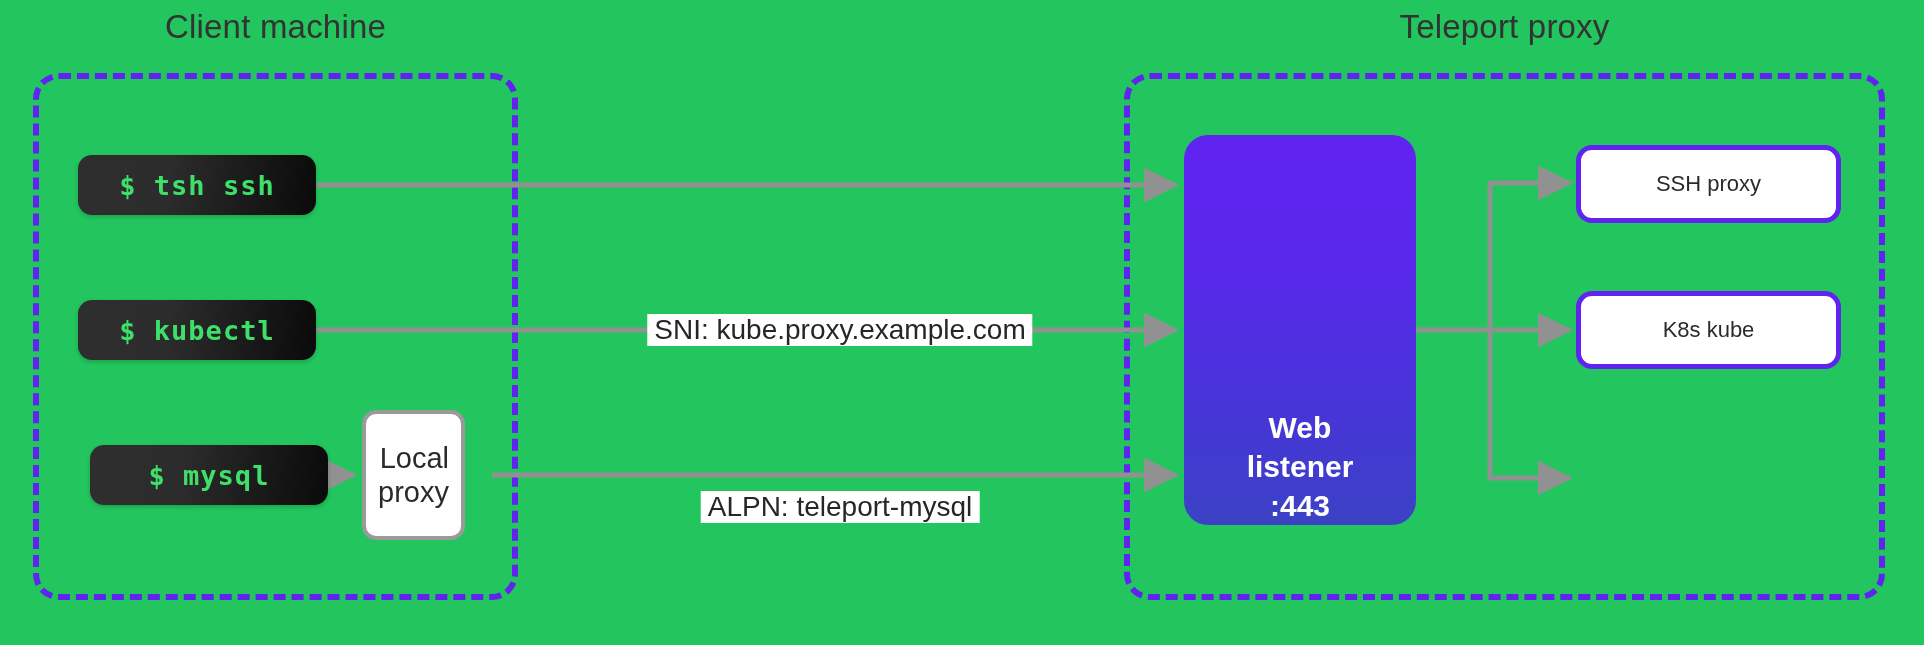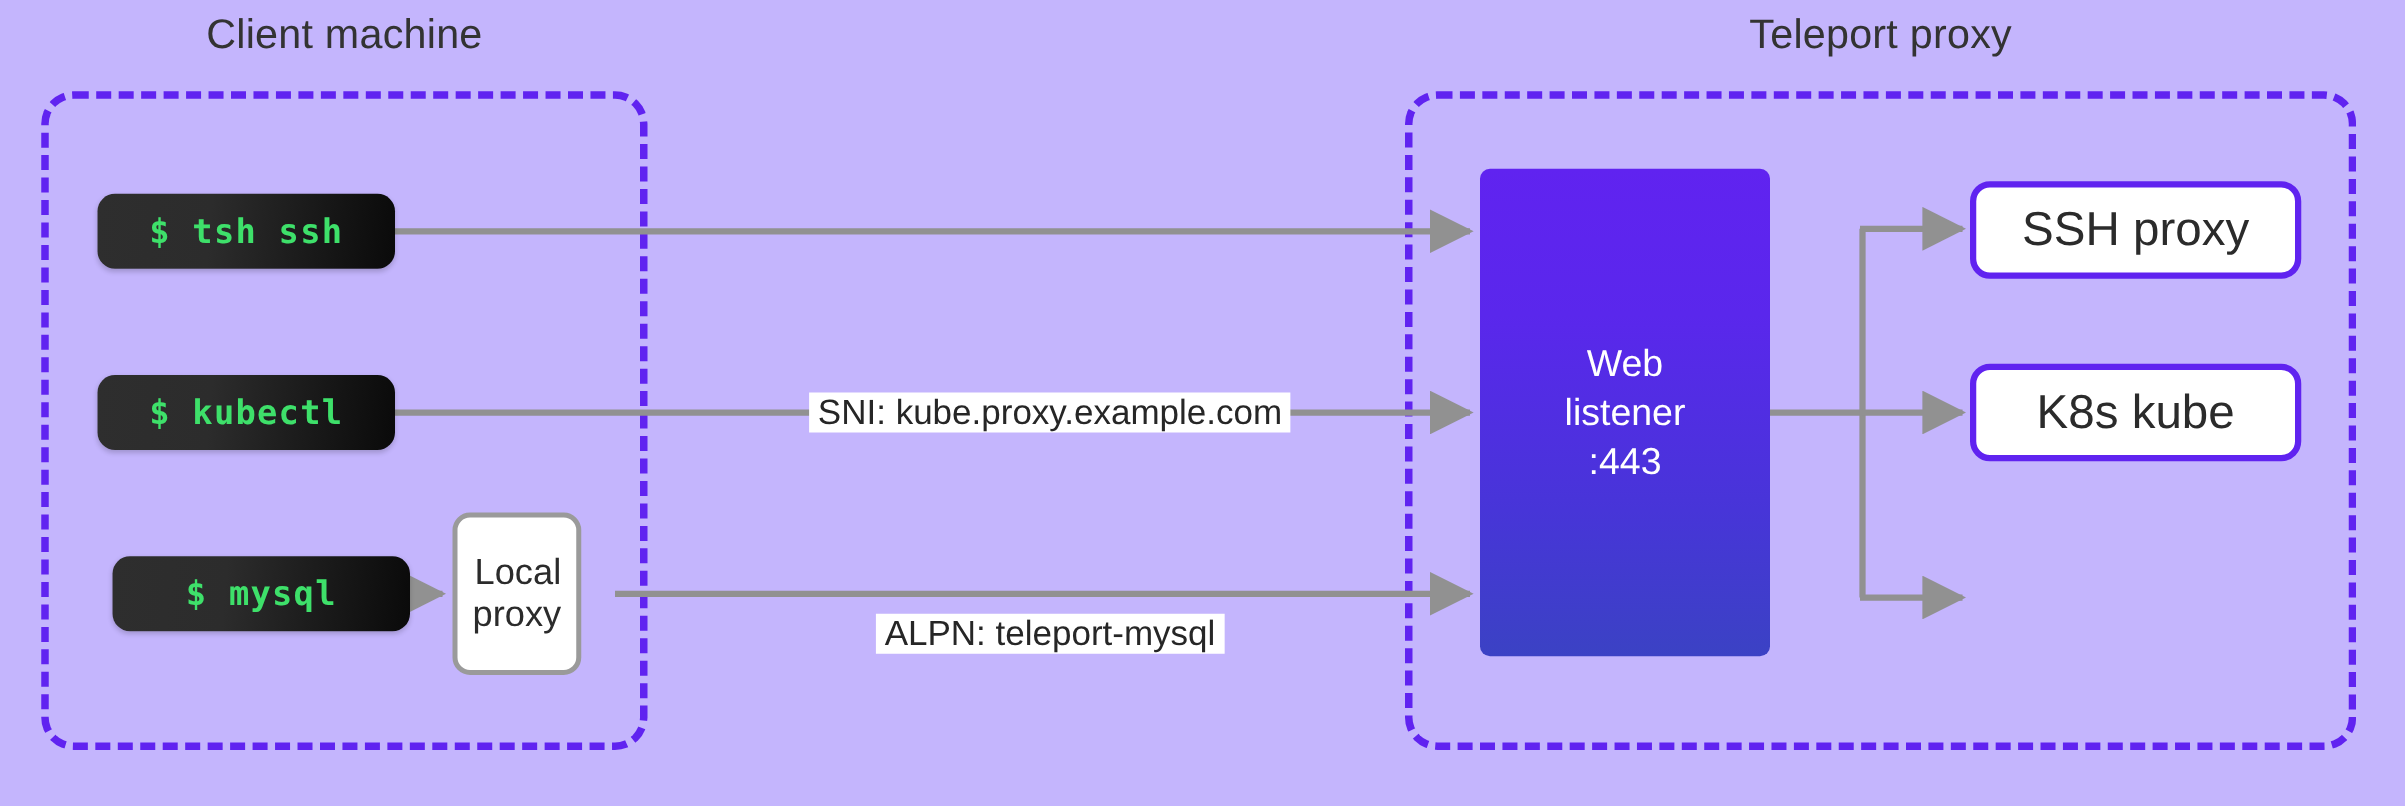"Client machine" #canvas { background: #c4b5fd -> #22c55e }
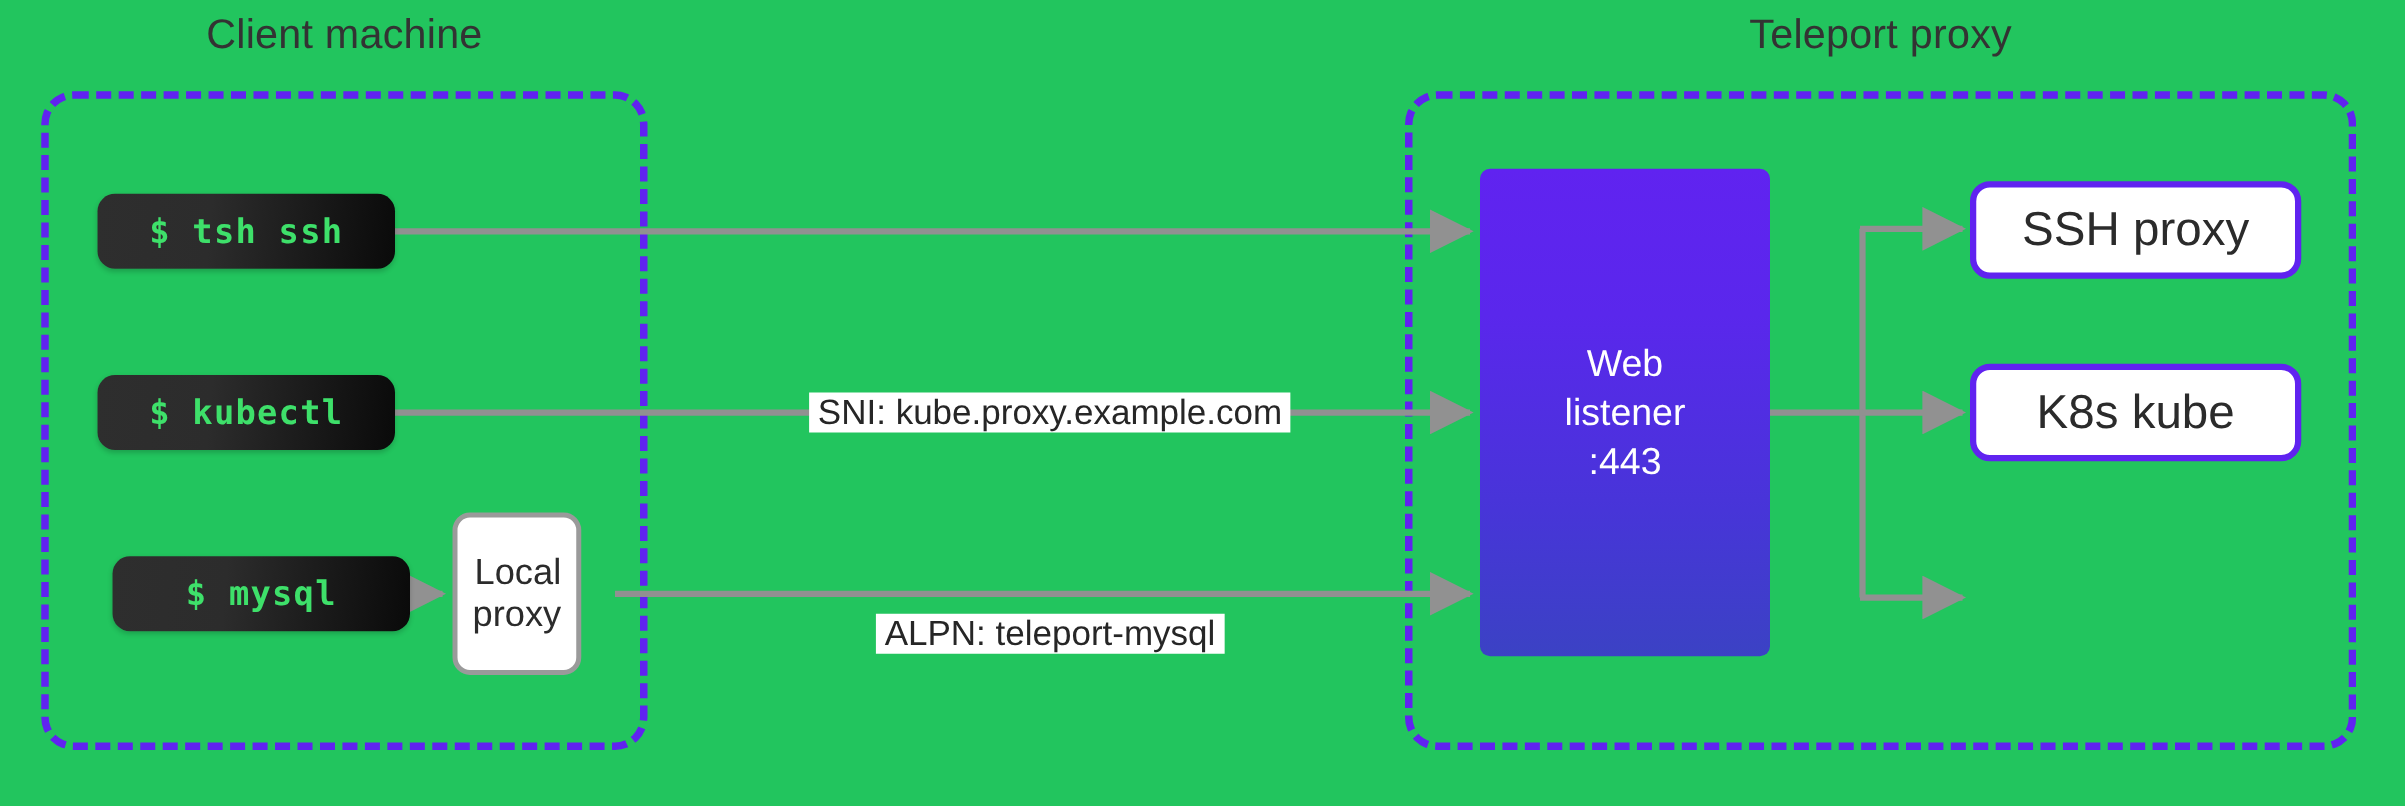"SSH proxy" .purple-box { font-size: 38px -> 22px }
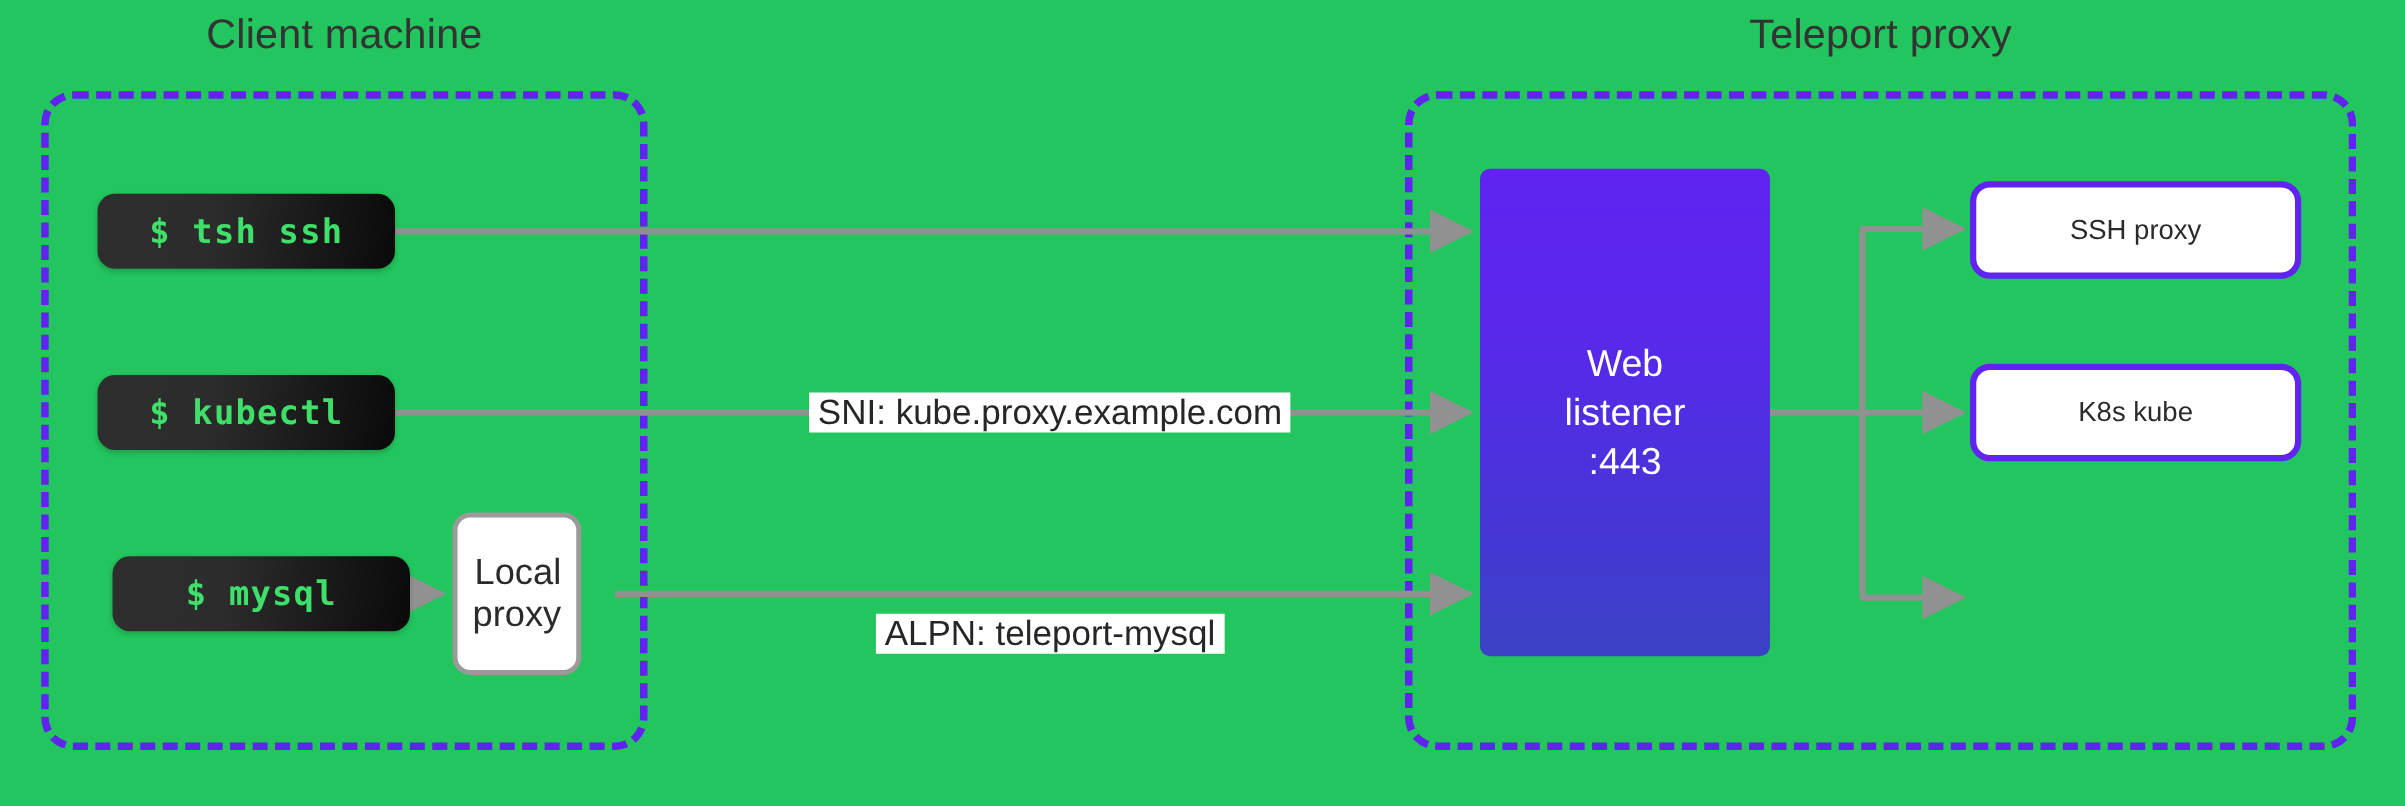"Web" .listener { align-items: center -> flex-end; border-radius: 8px -> 24px; font-weight: normal -> bold }
